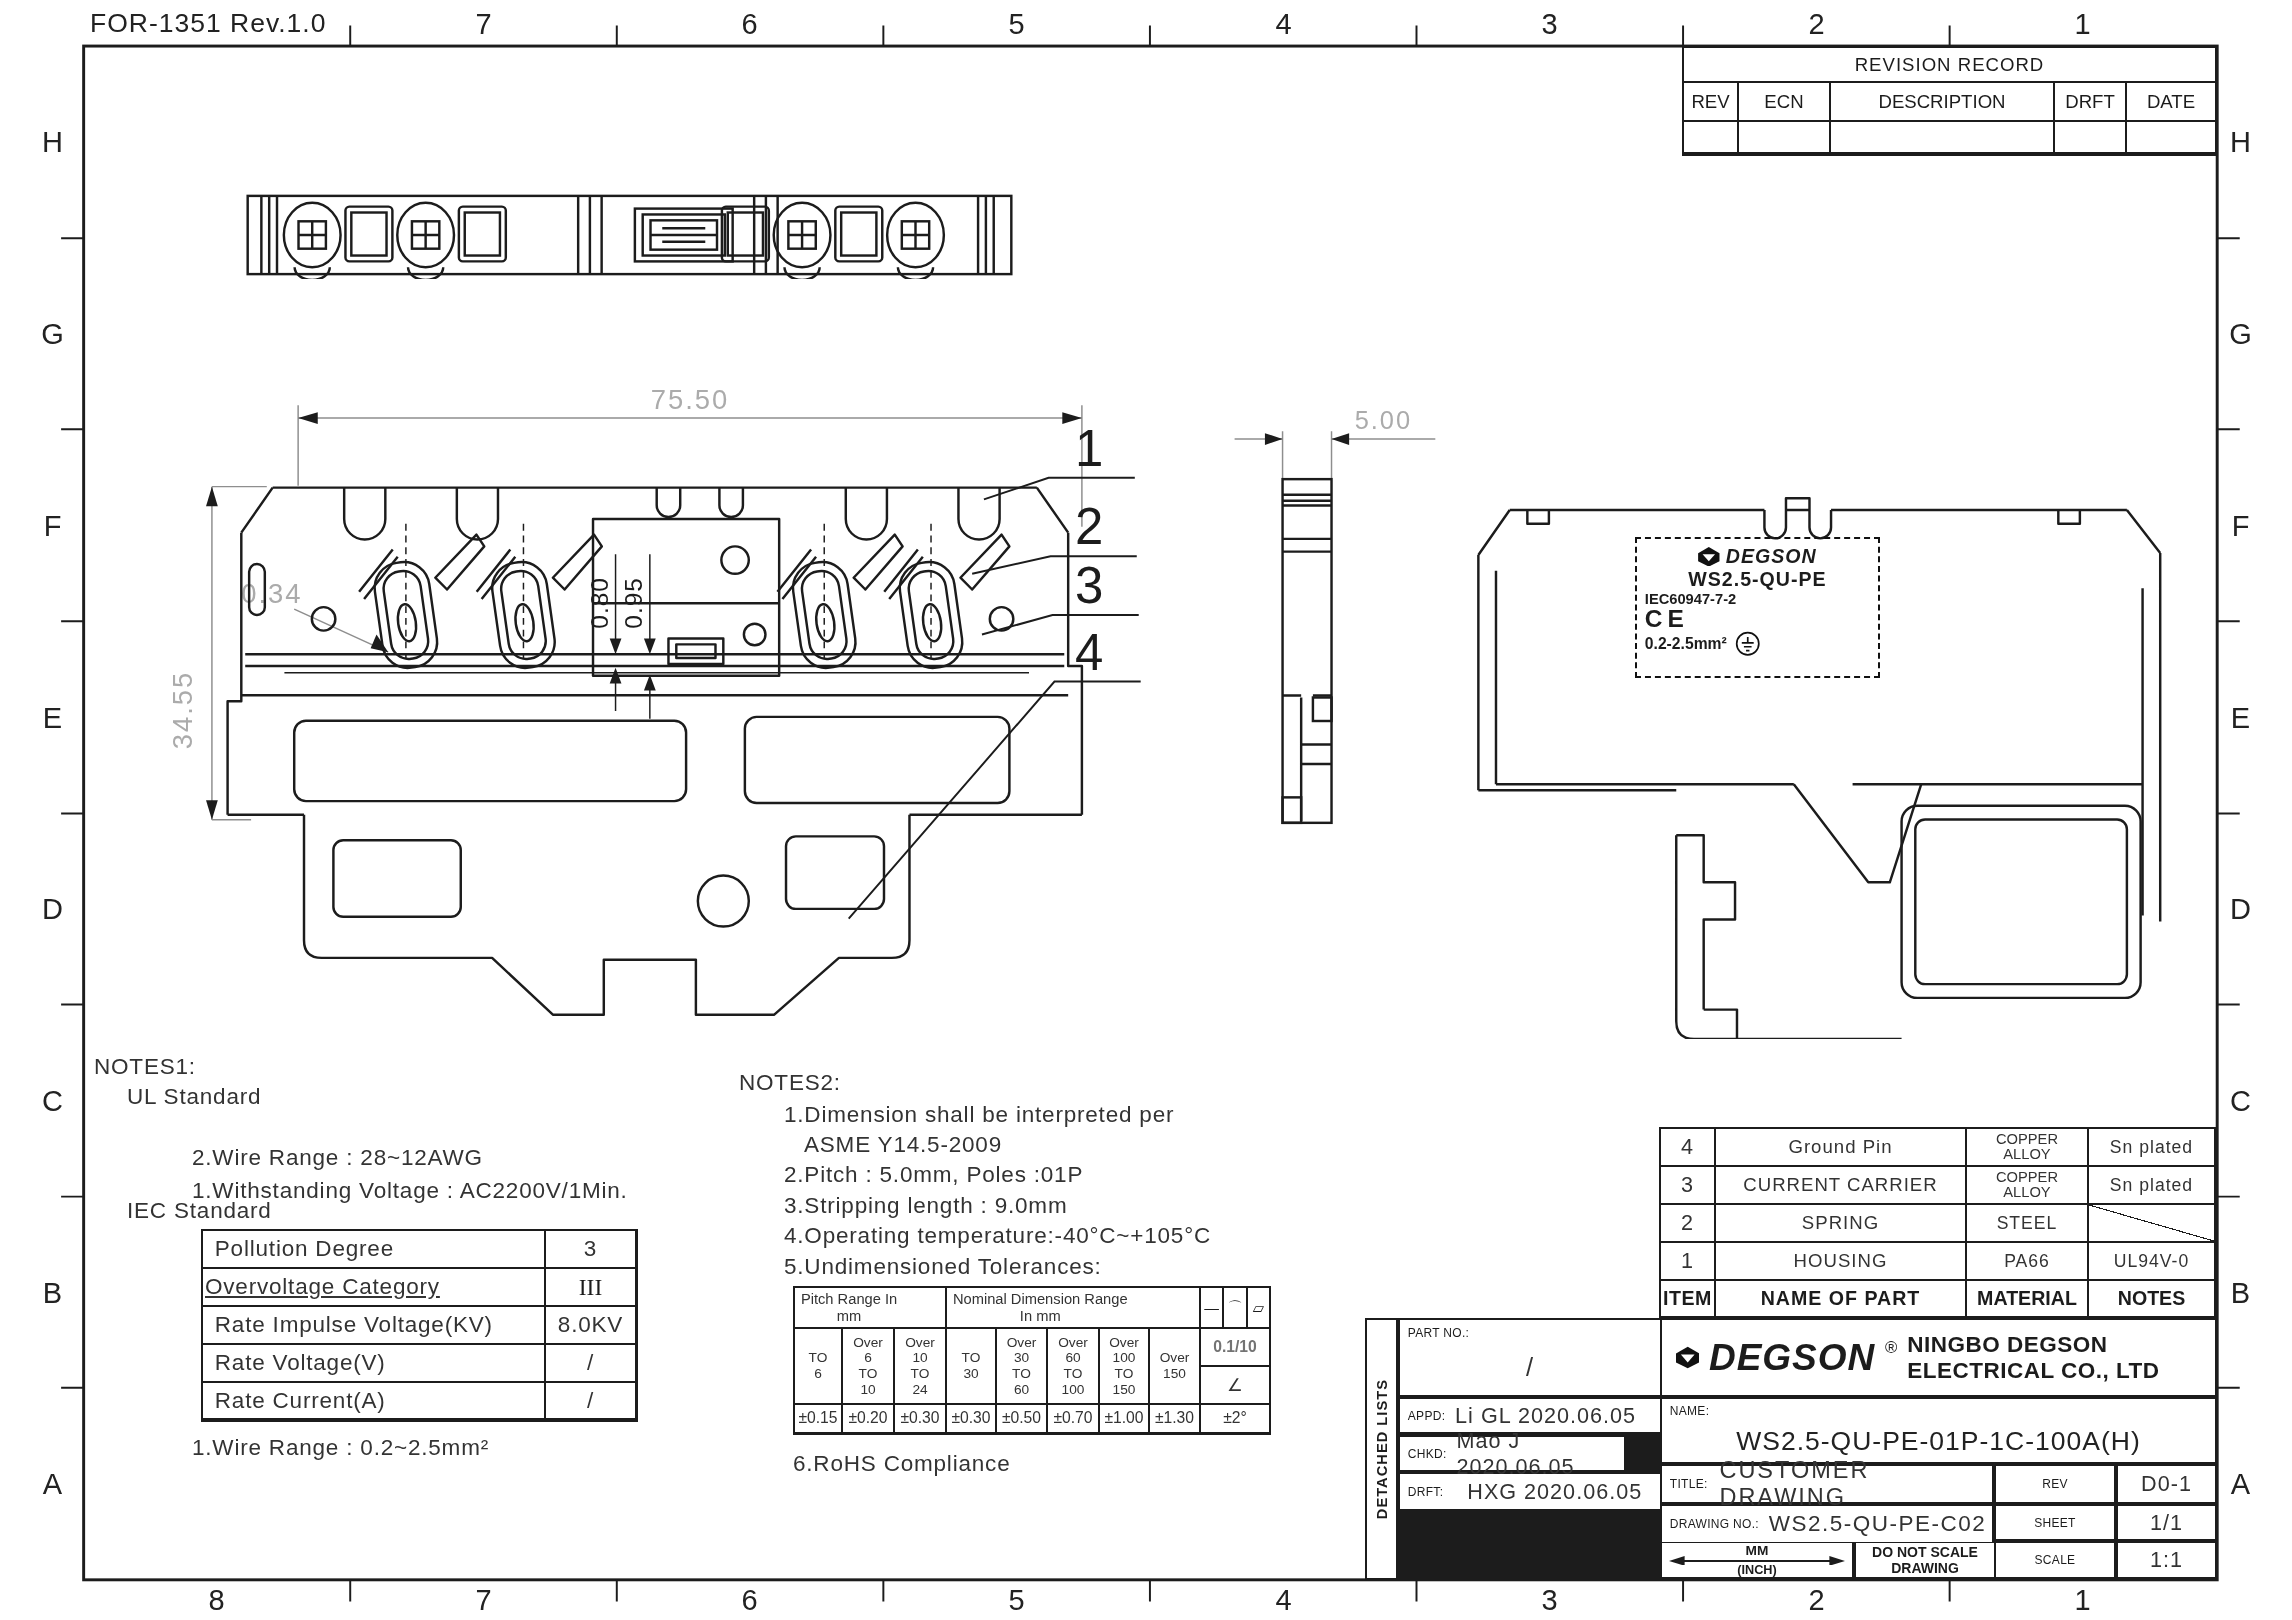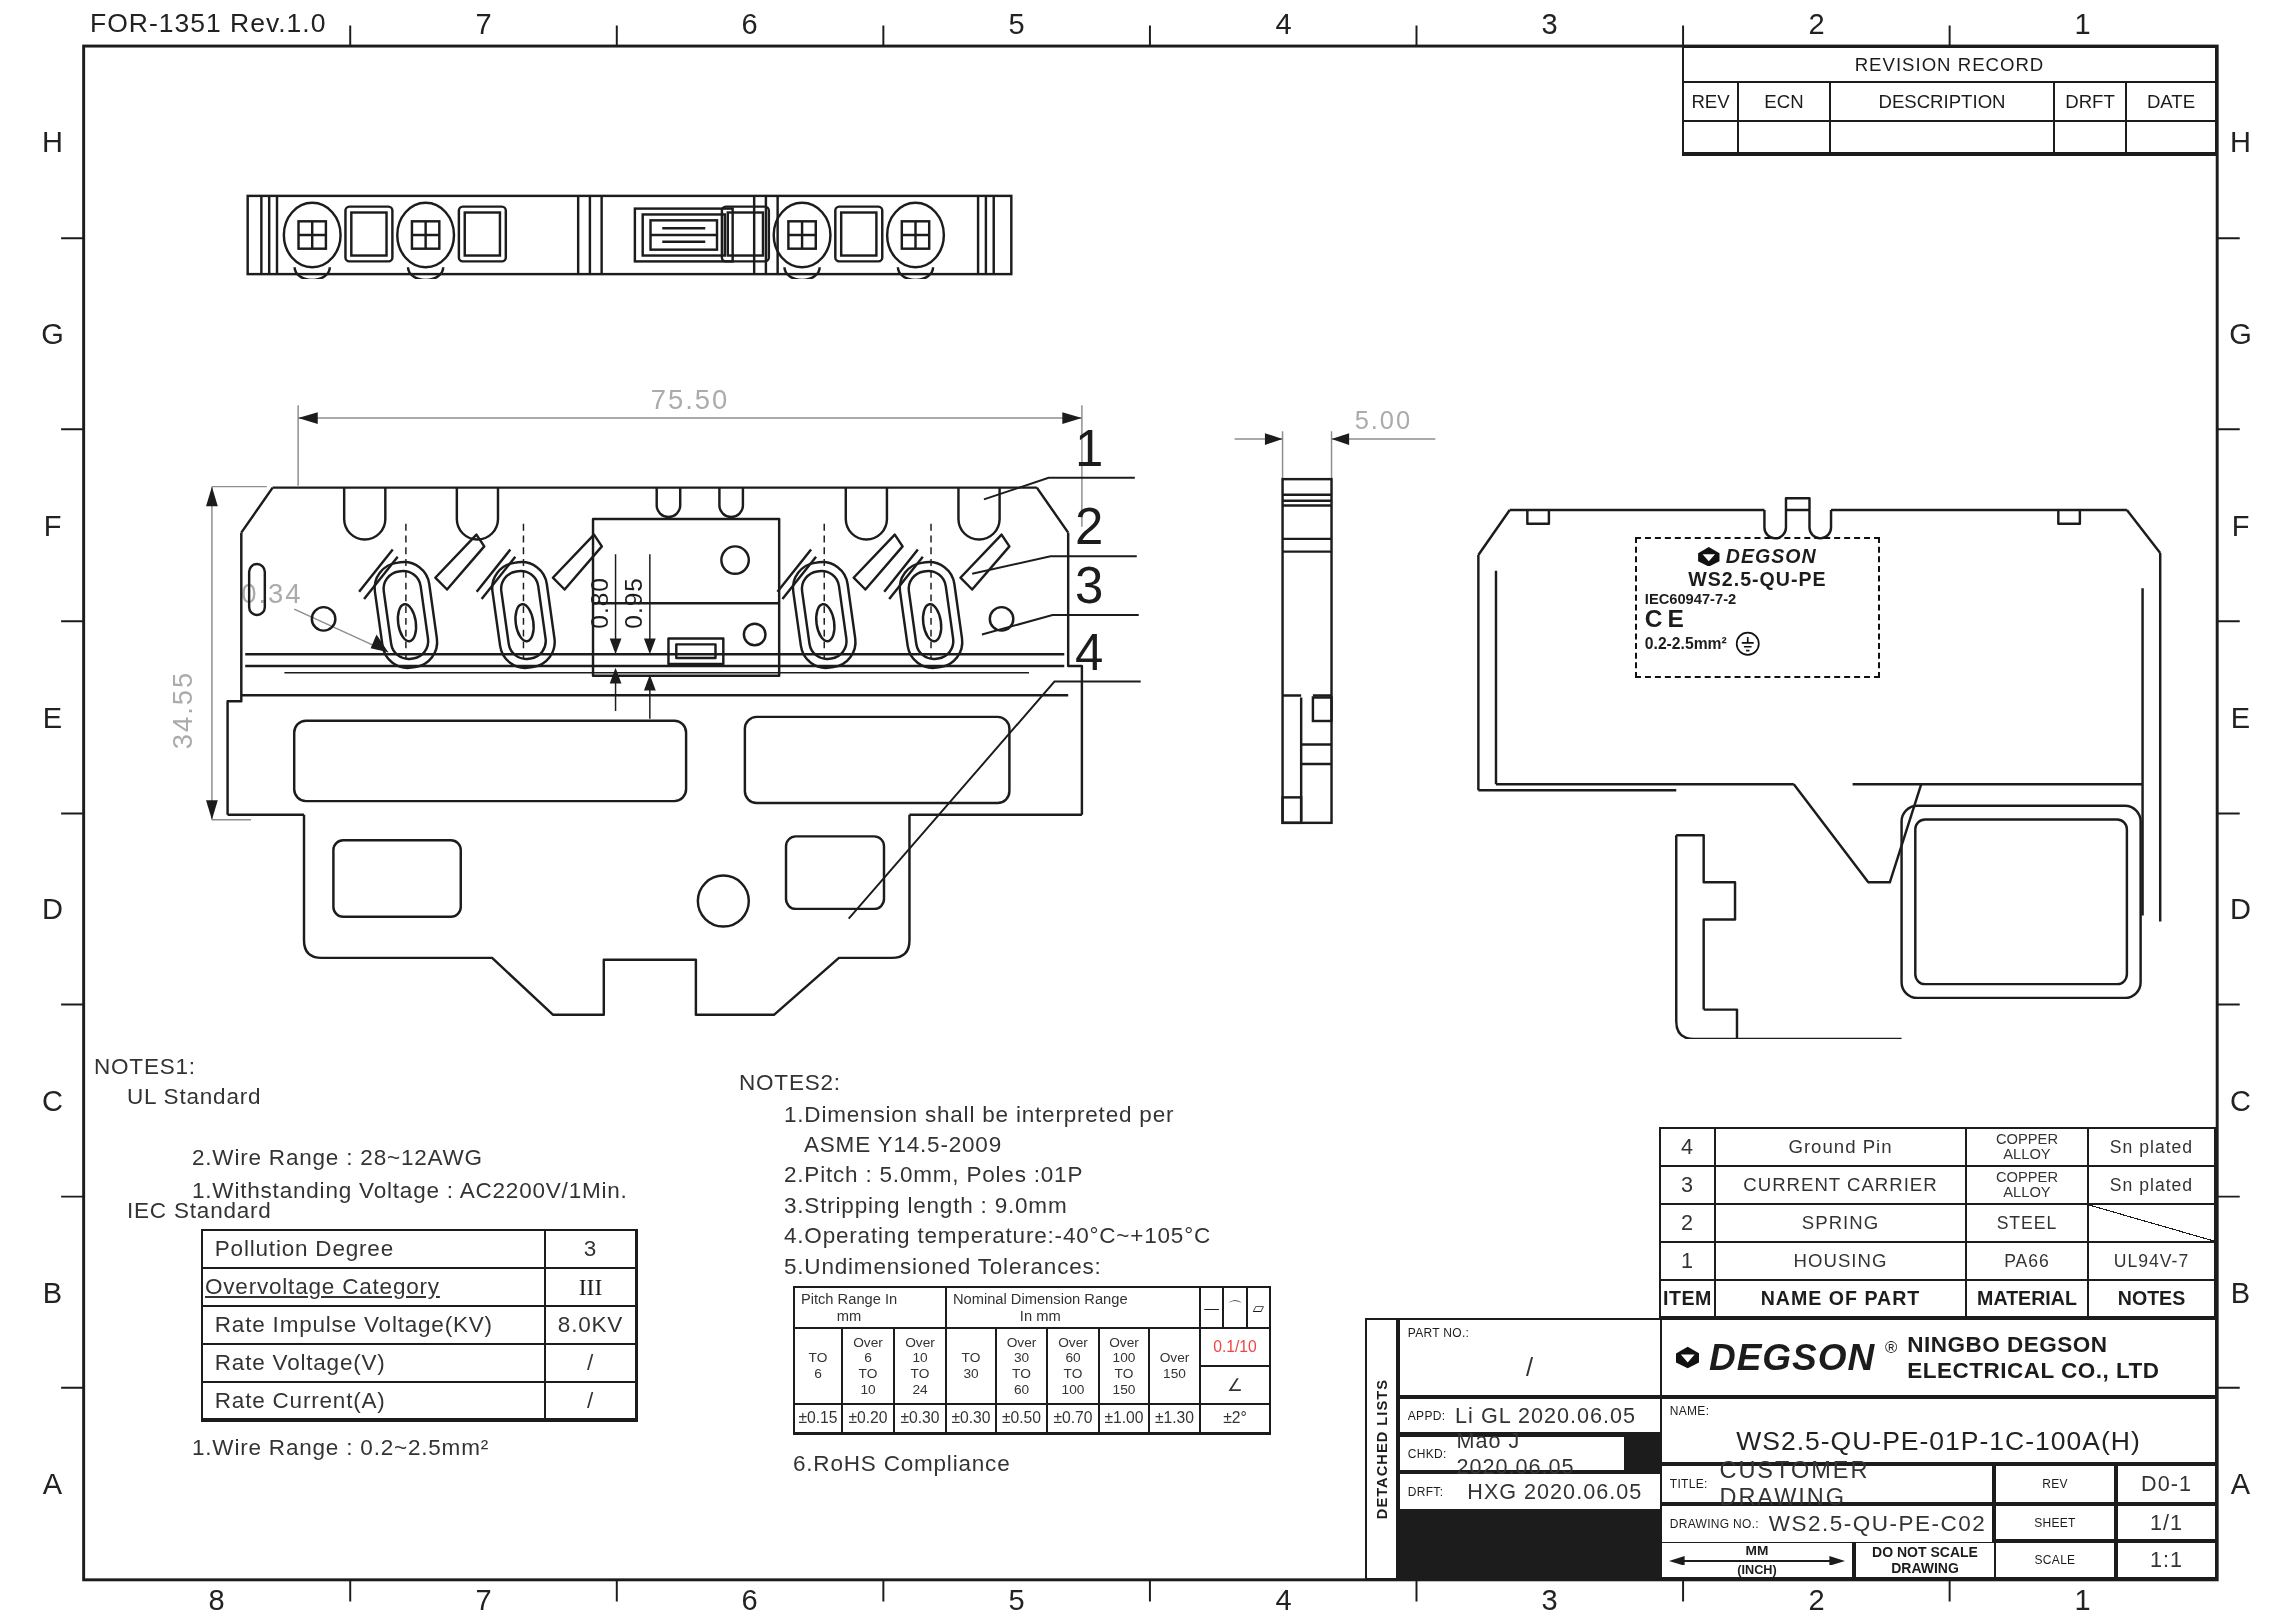"UL94V-7" div.cell { text: UL94V-7 -> UL94V-0 }
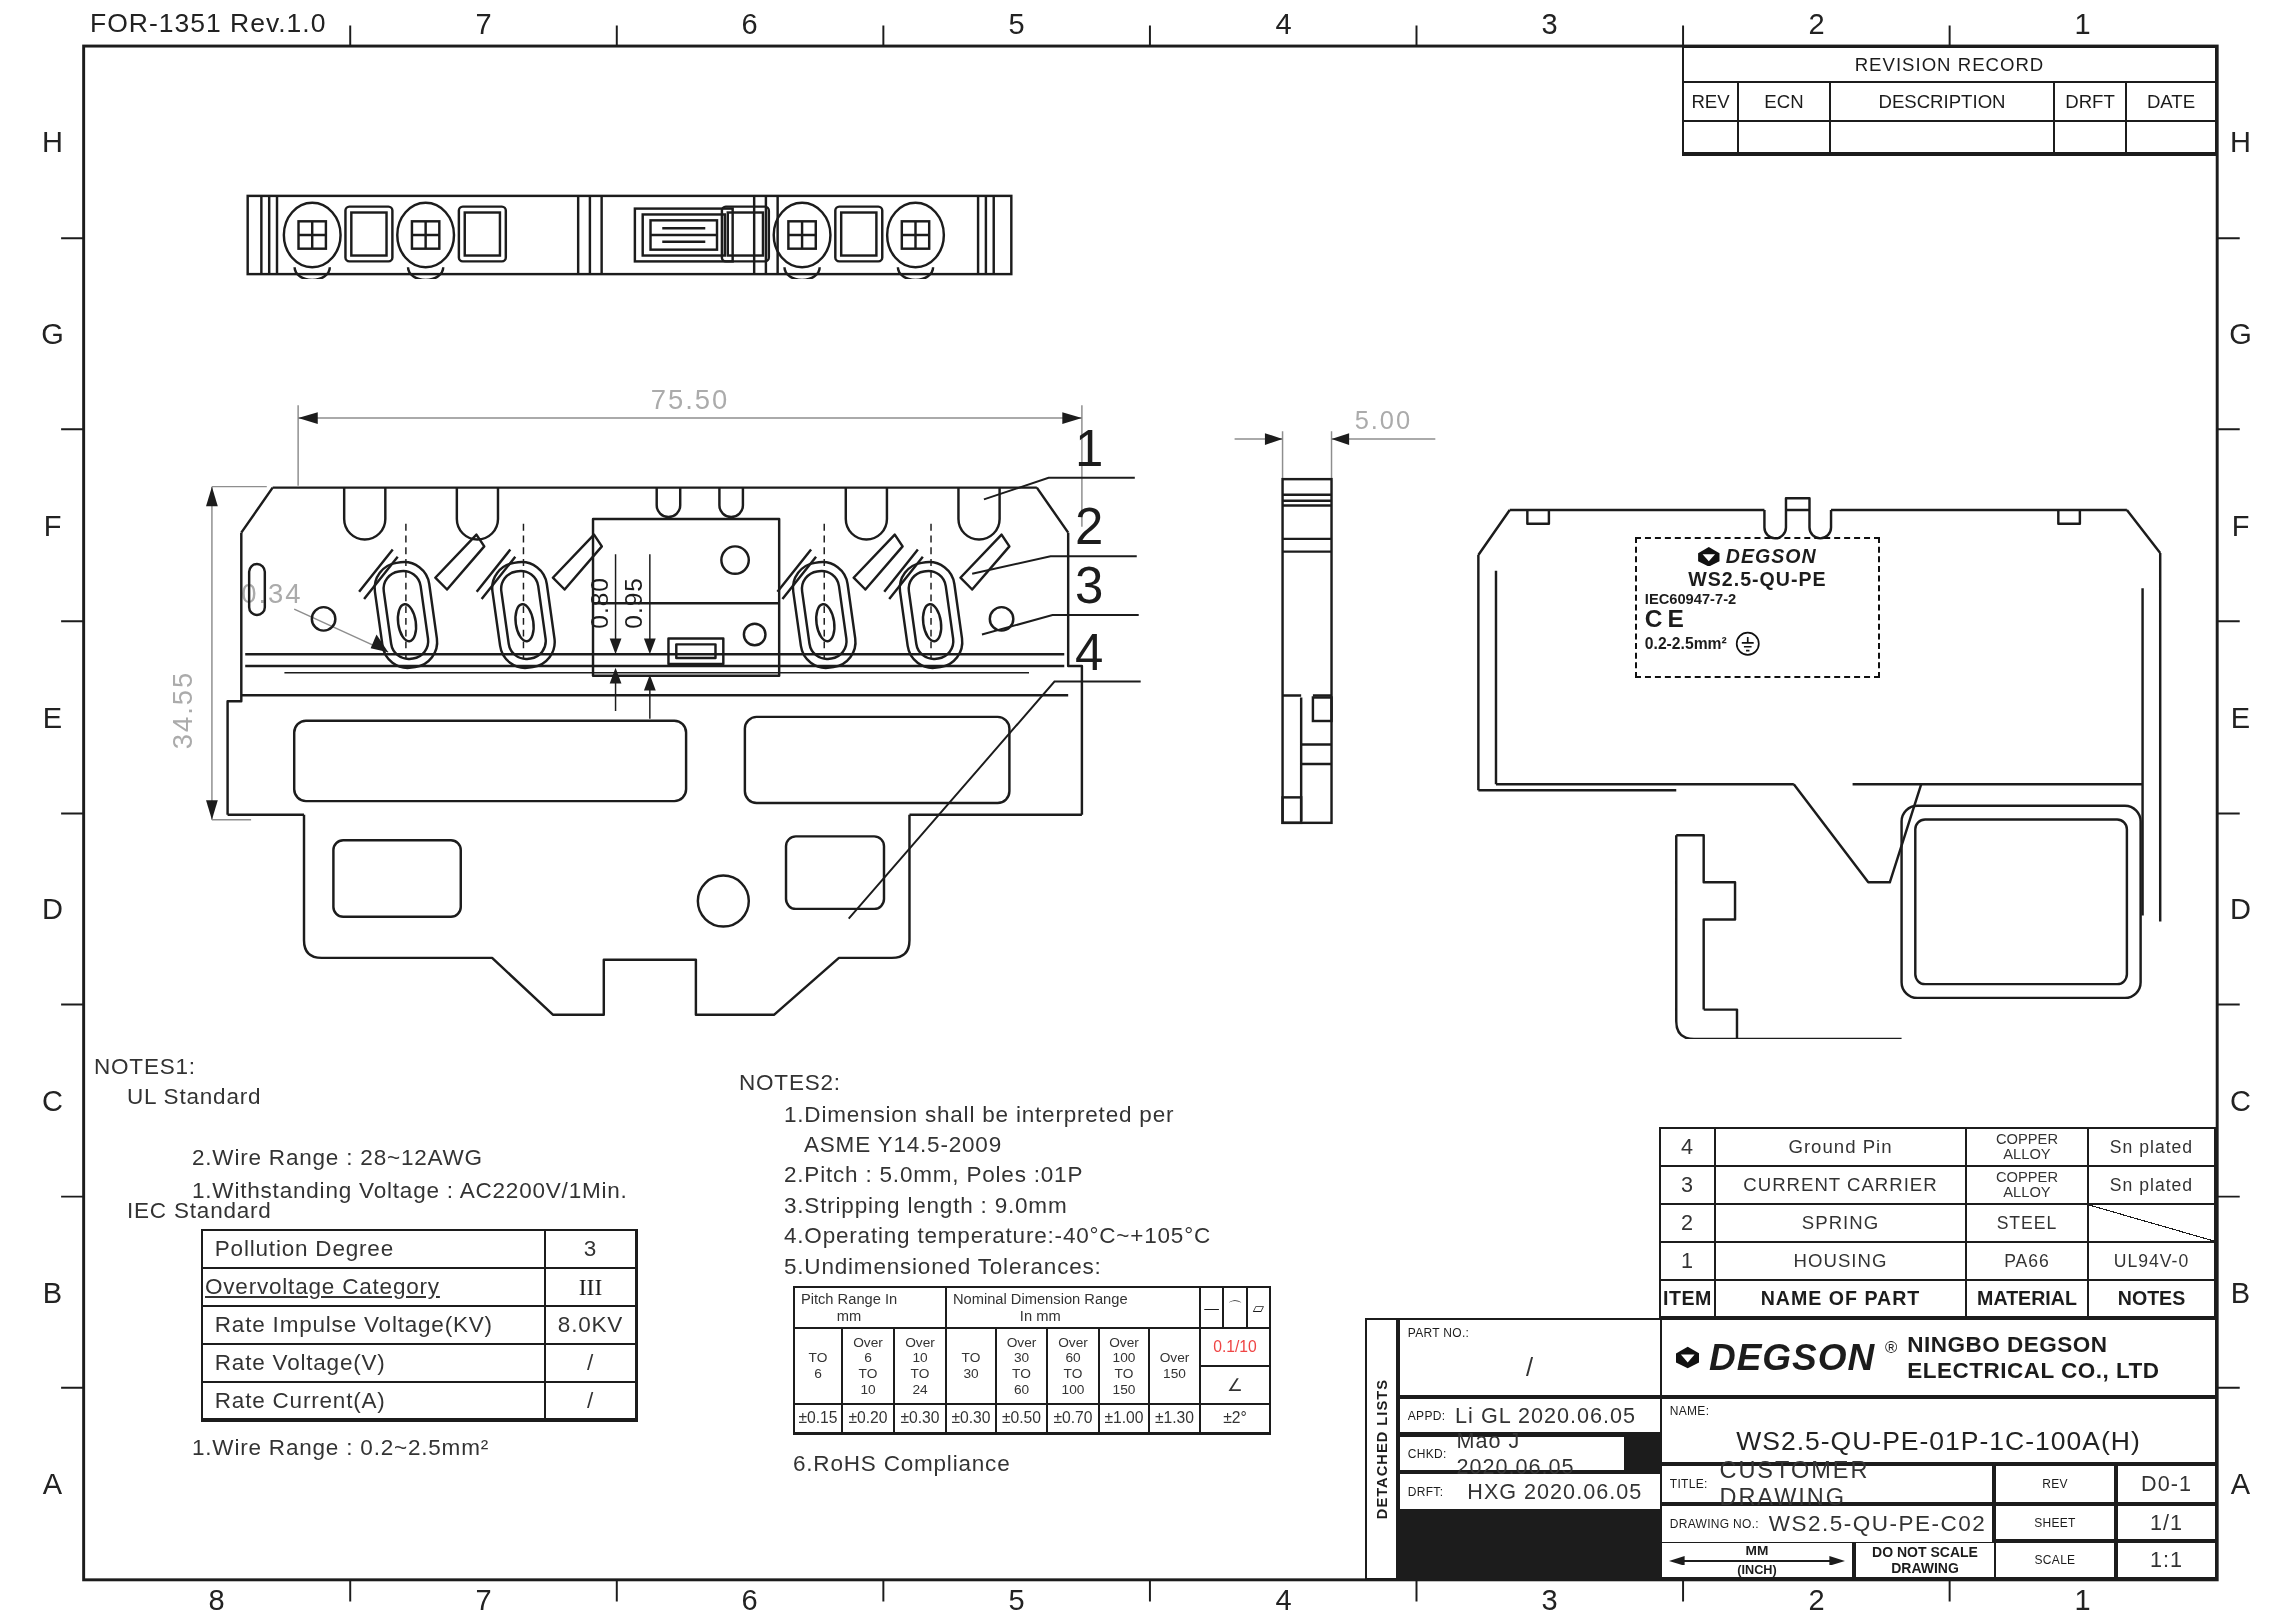"0.1/10" div { color: #ef4444 -> #737373; font-weight: none -> bold }
